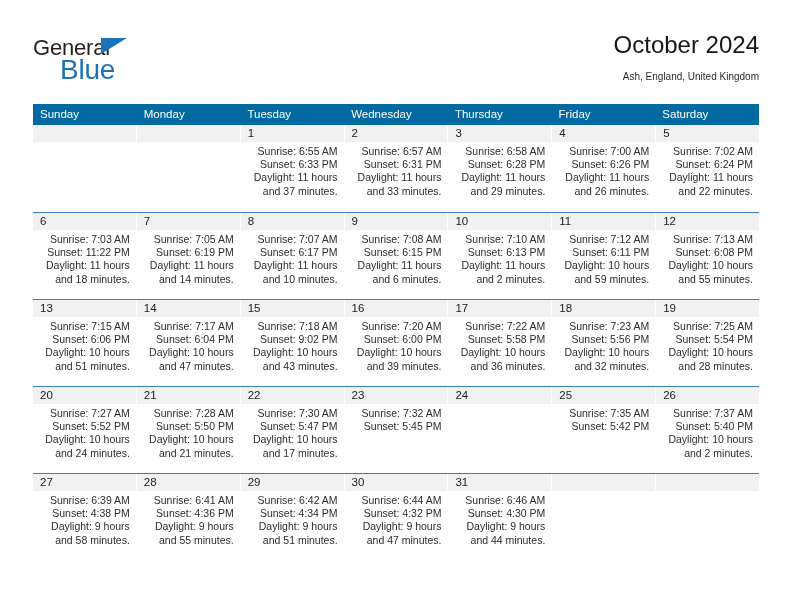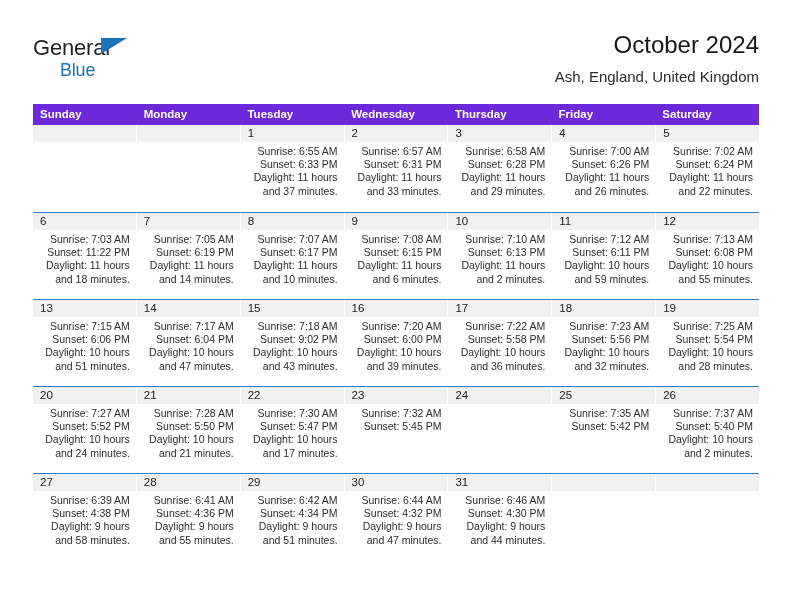"Blue" .logo-blue { font-size: 18px -> 28px }
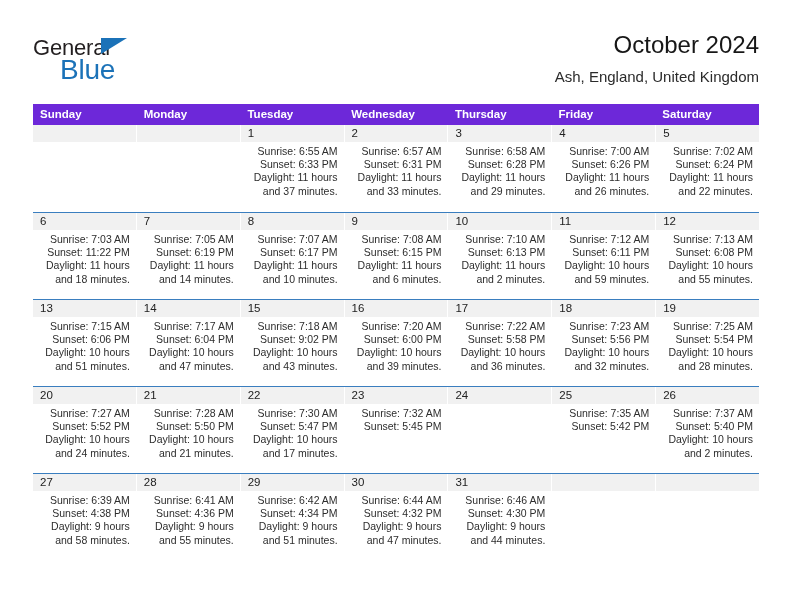"Ash, England, United Kingdom" .cal-subtitle { font-size: 15px -> 10px }
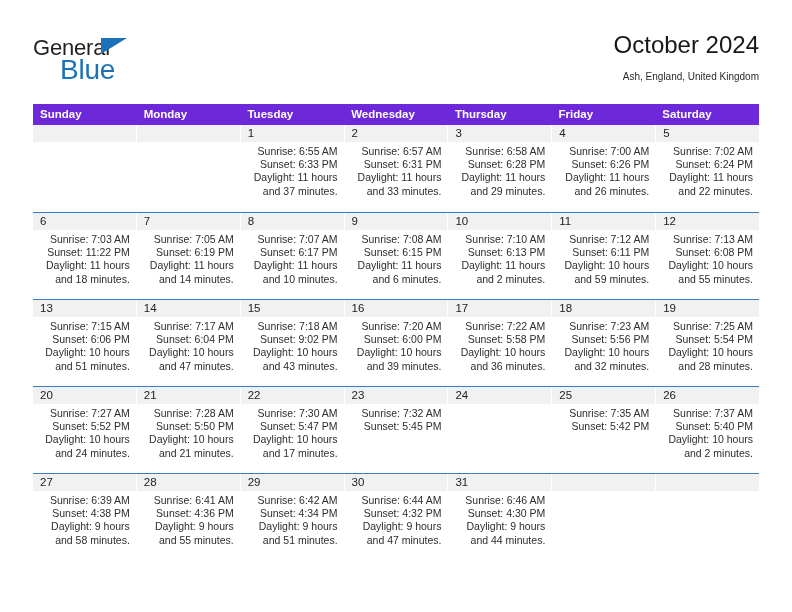"Sunday" .weekday-row { background: #6d28d9 -> #0369a1; font-weight: bold -> none }
